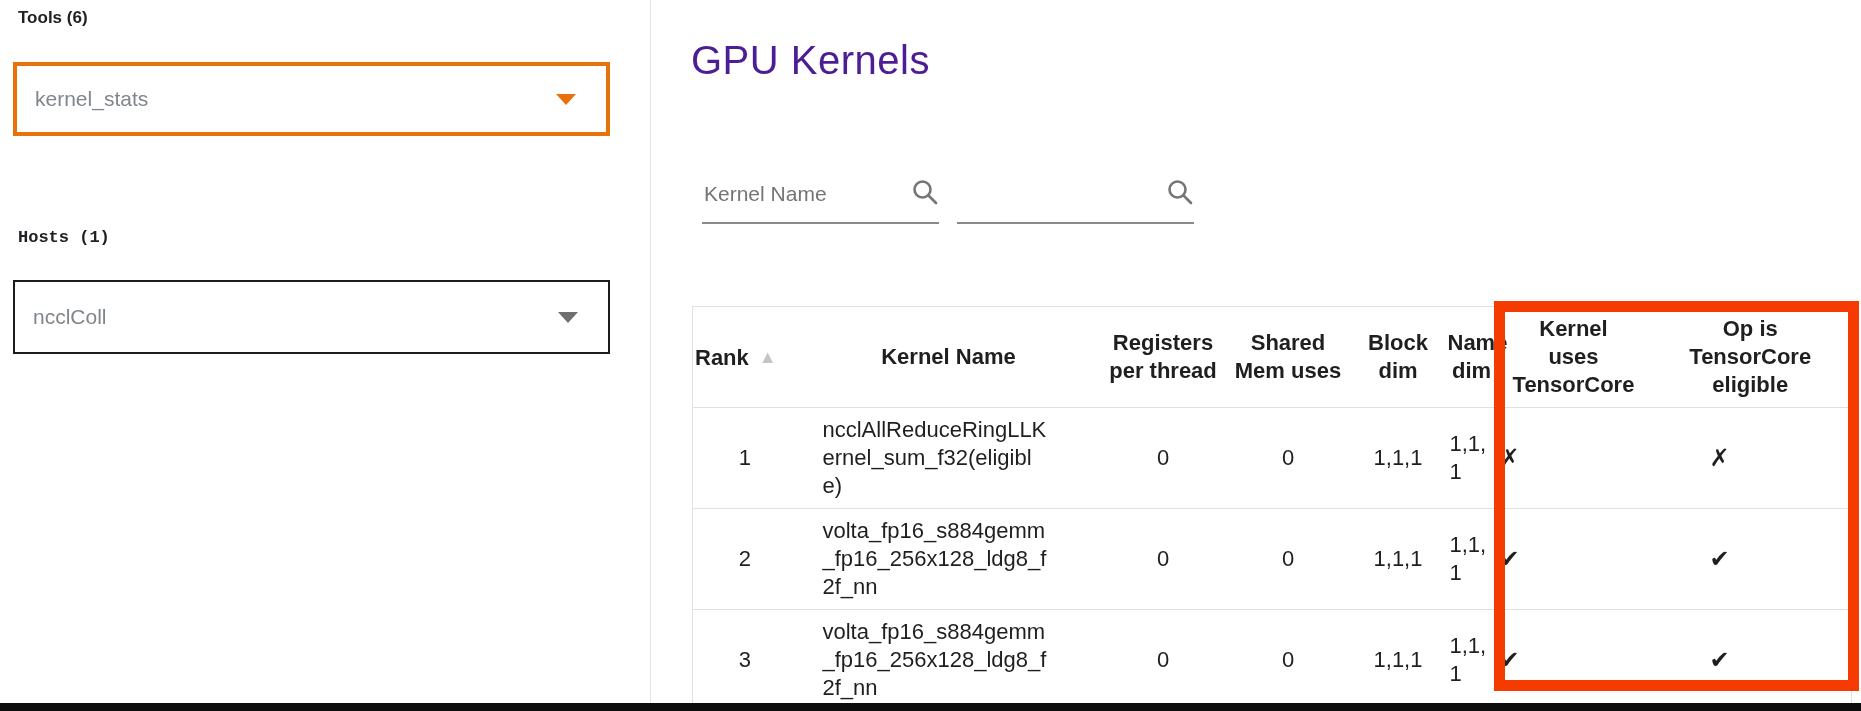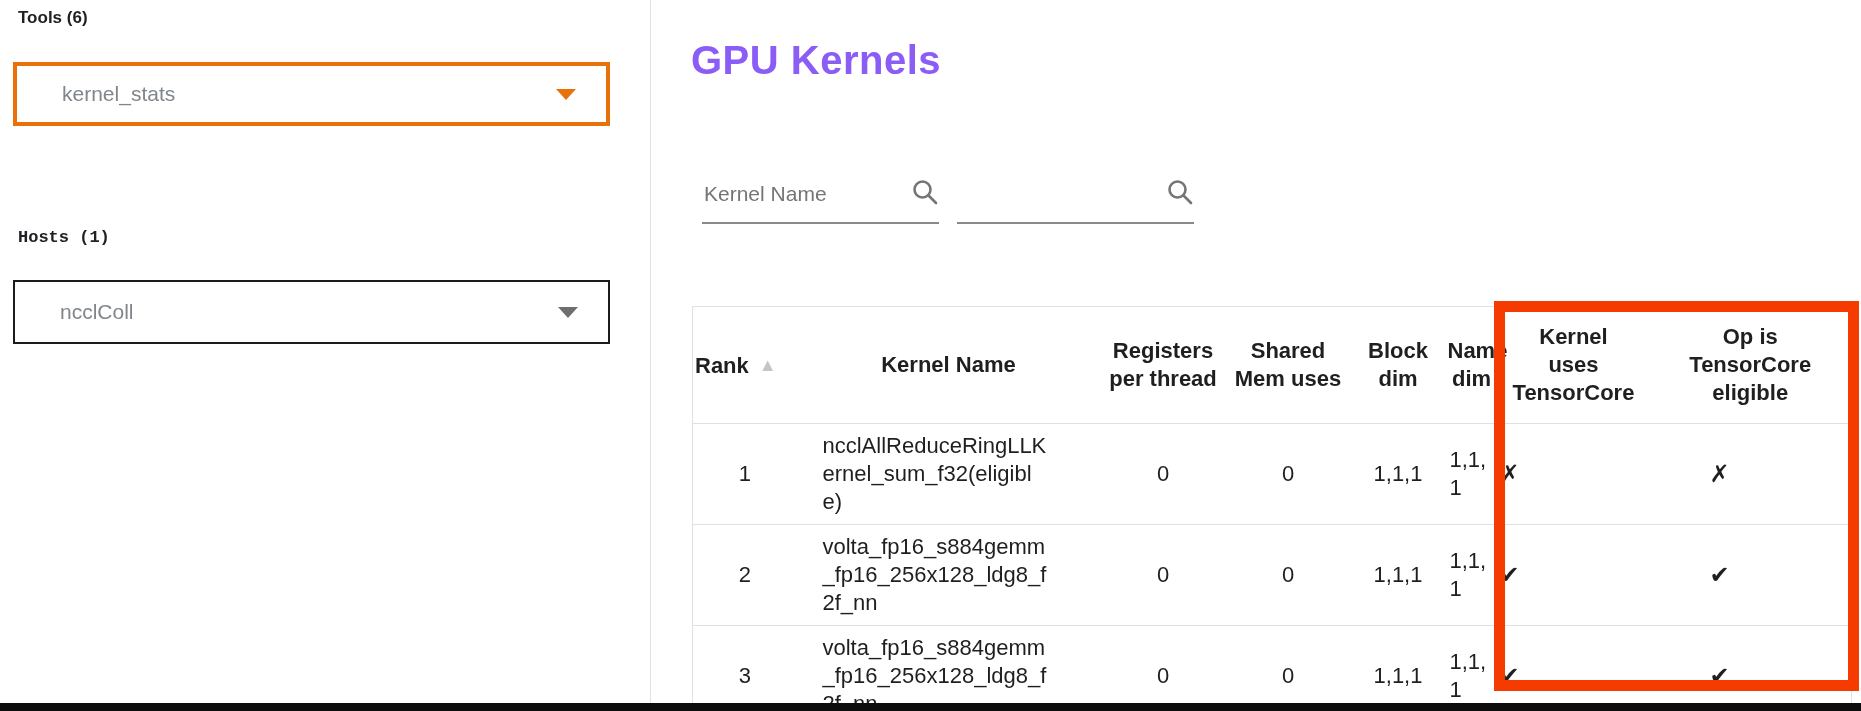"GPU Kernels" .page-title { color: #8b5cf6 -> #4c1d95; font-weight: 700 -> 400 }
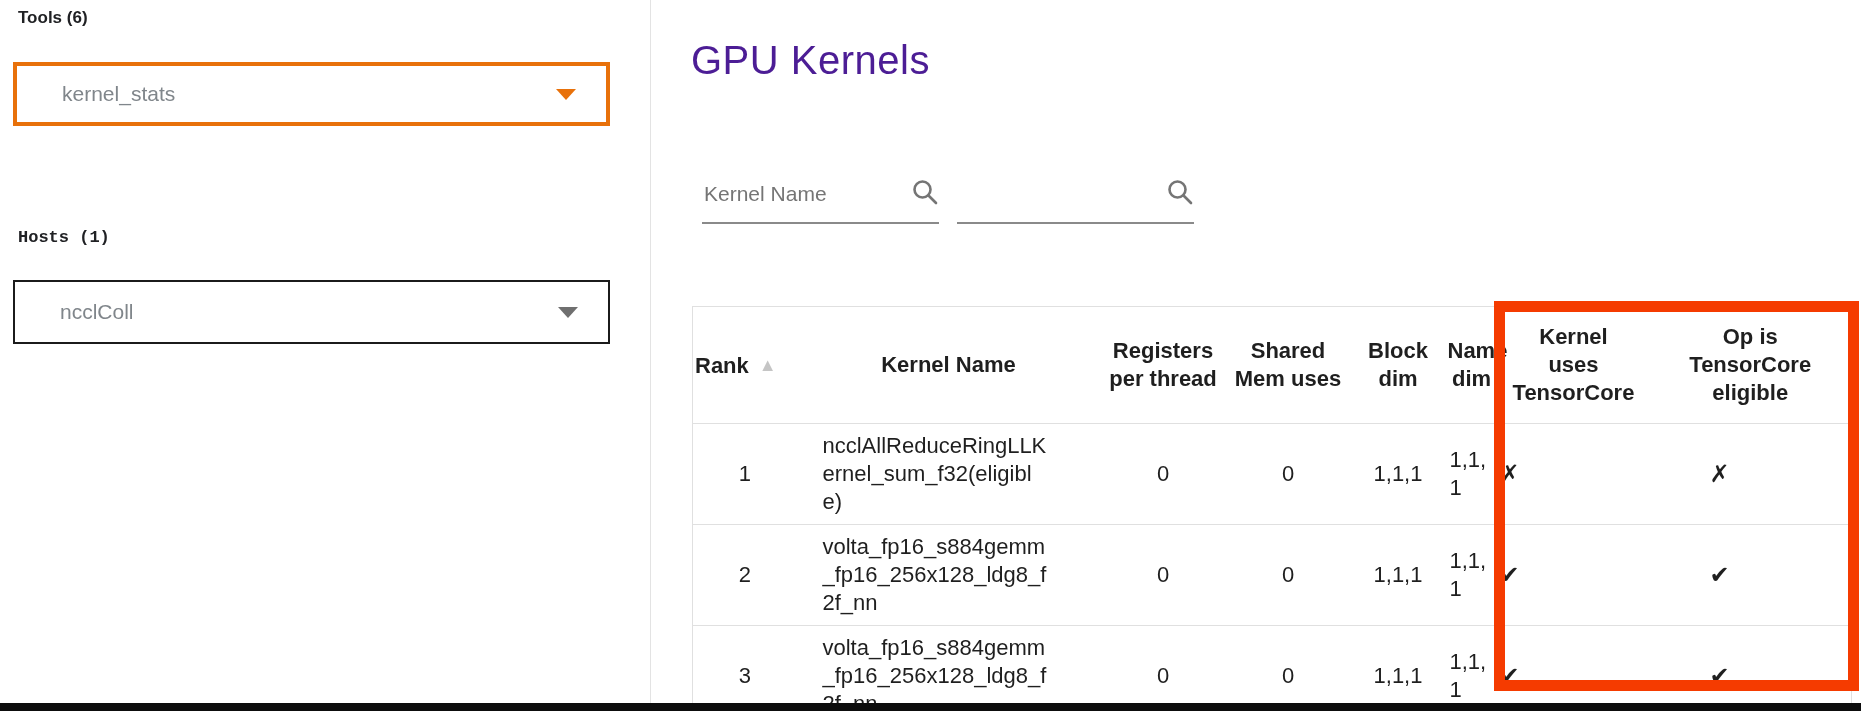"kernel_stats" .select-box { height: 64px -> 74px; padding-left: 27px -> none }
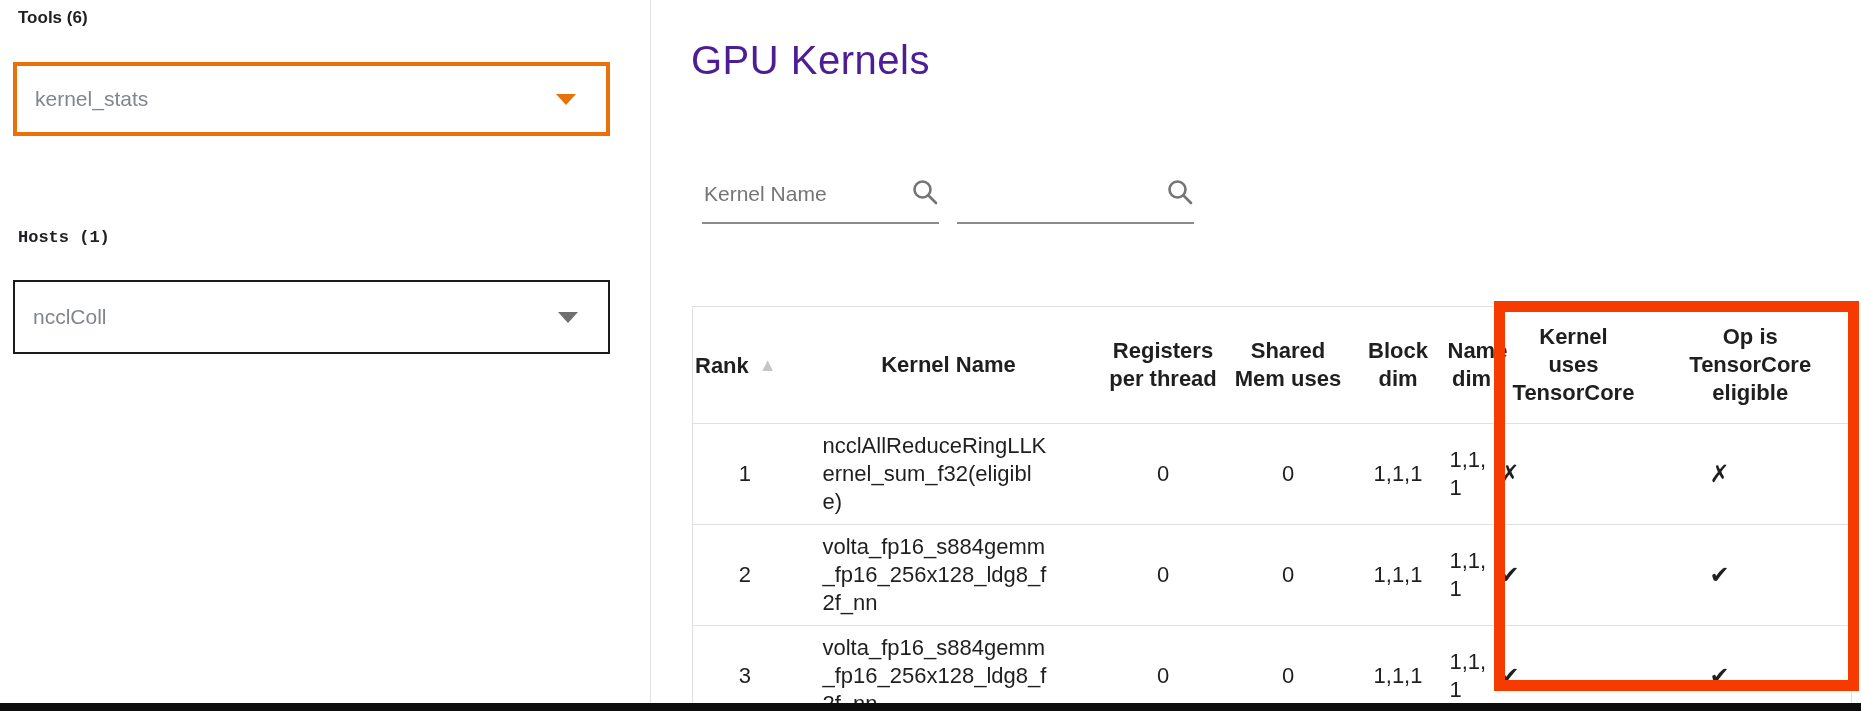"Op is TensorCore eligible" th .narrow140 { margin: 8px auto -> 0 auto }
